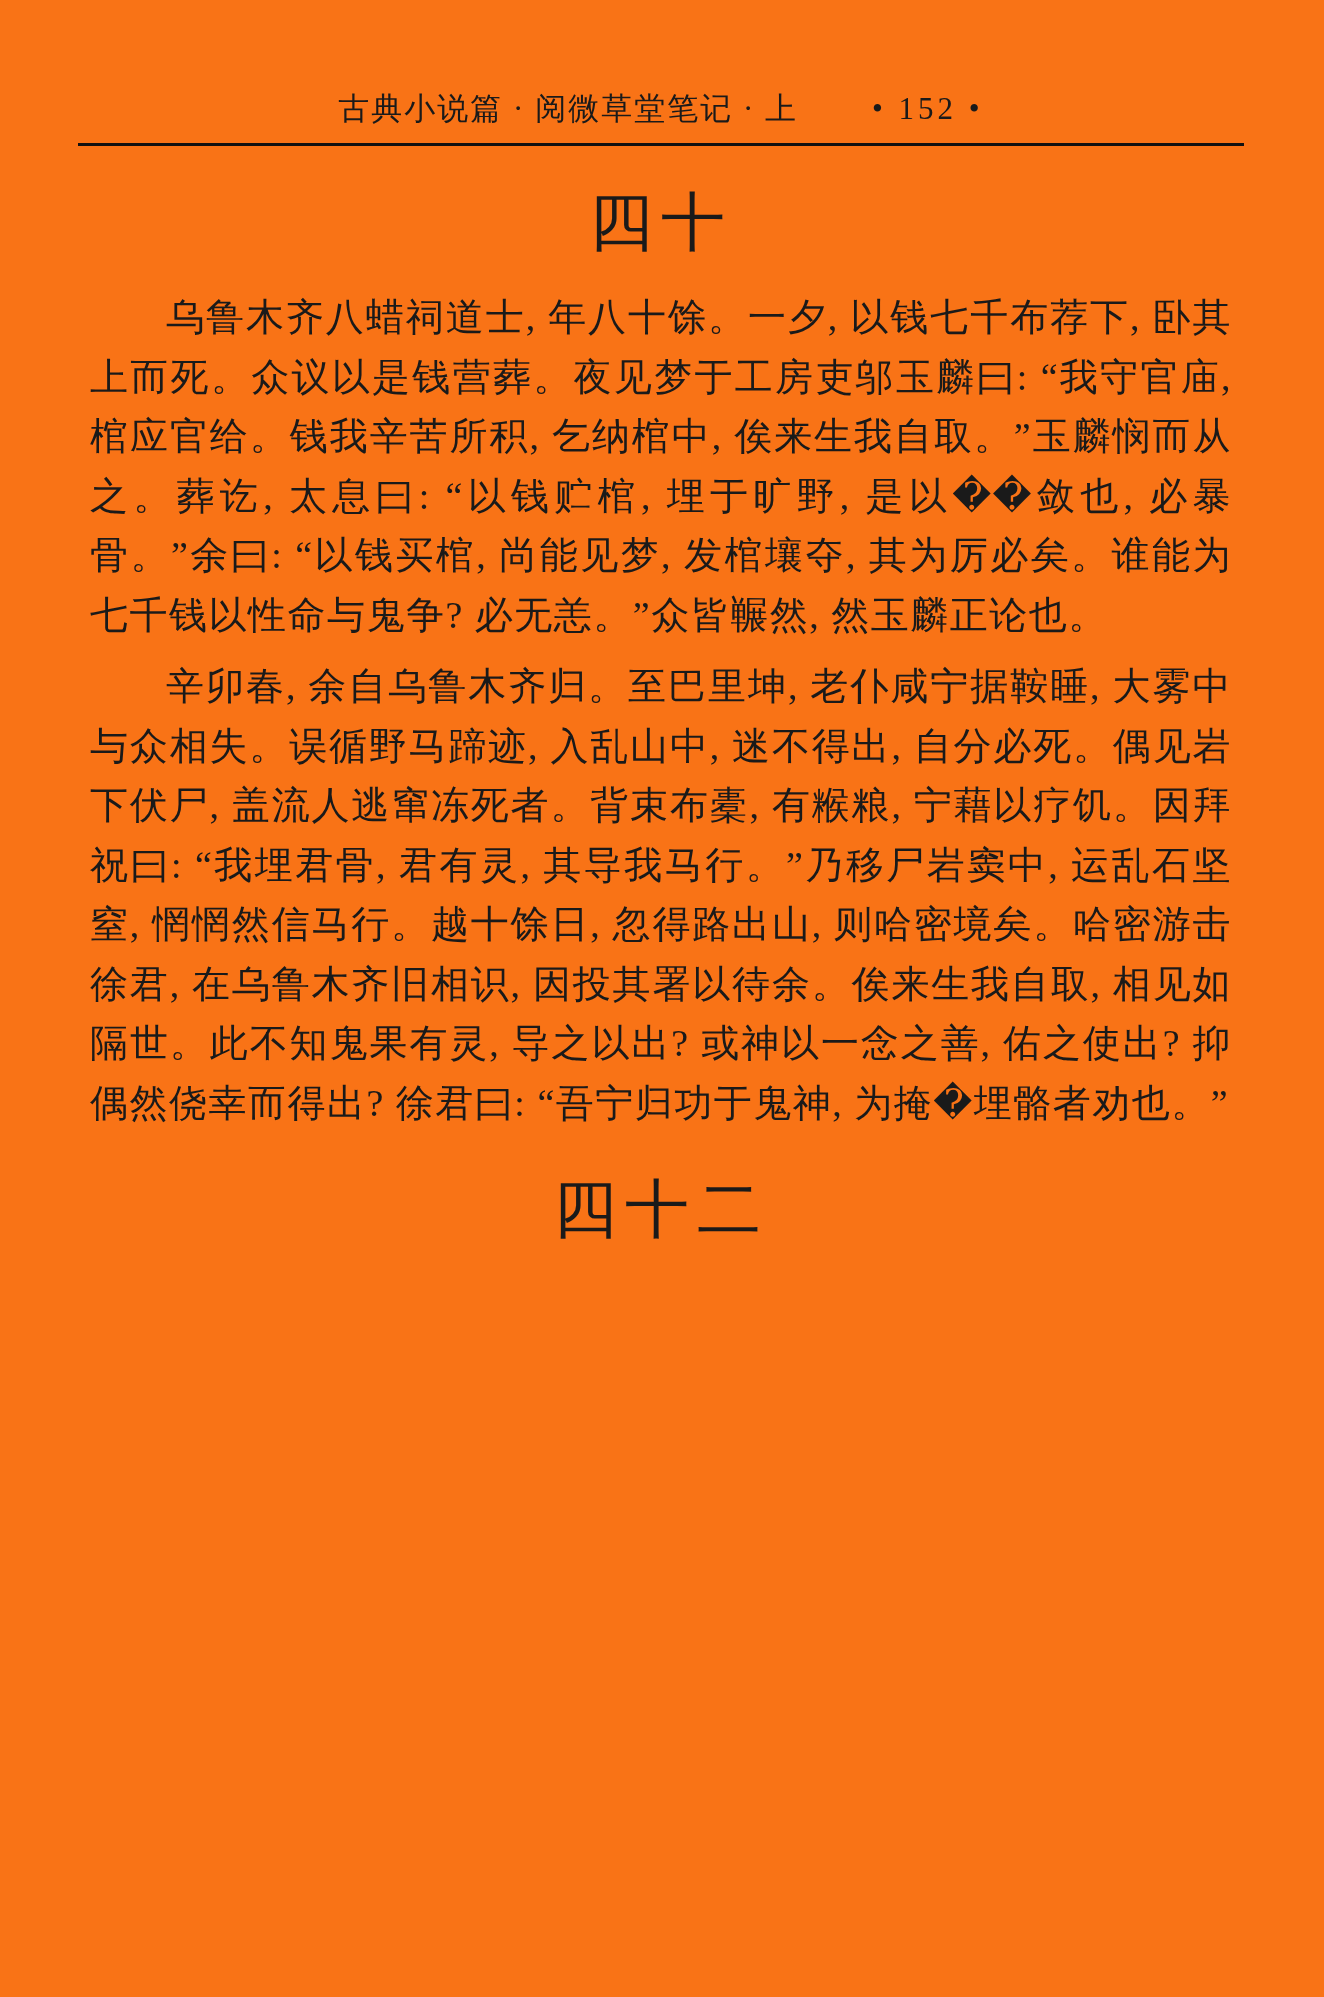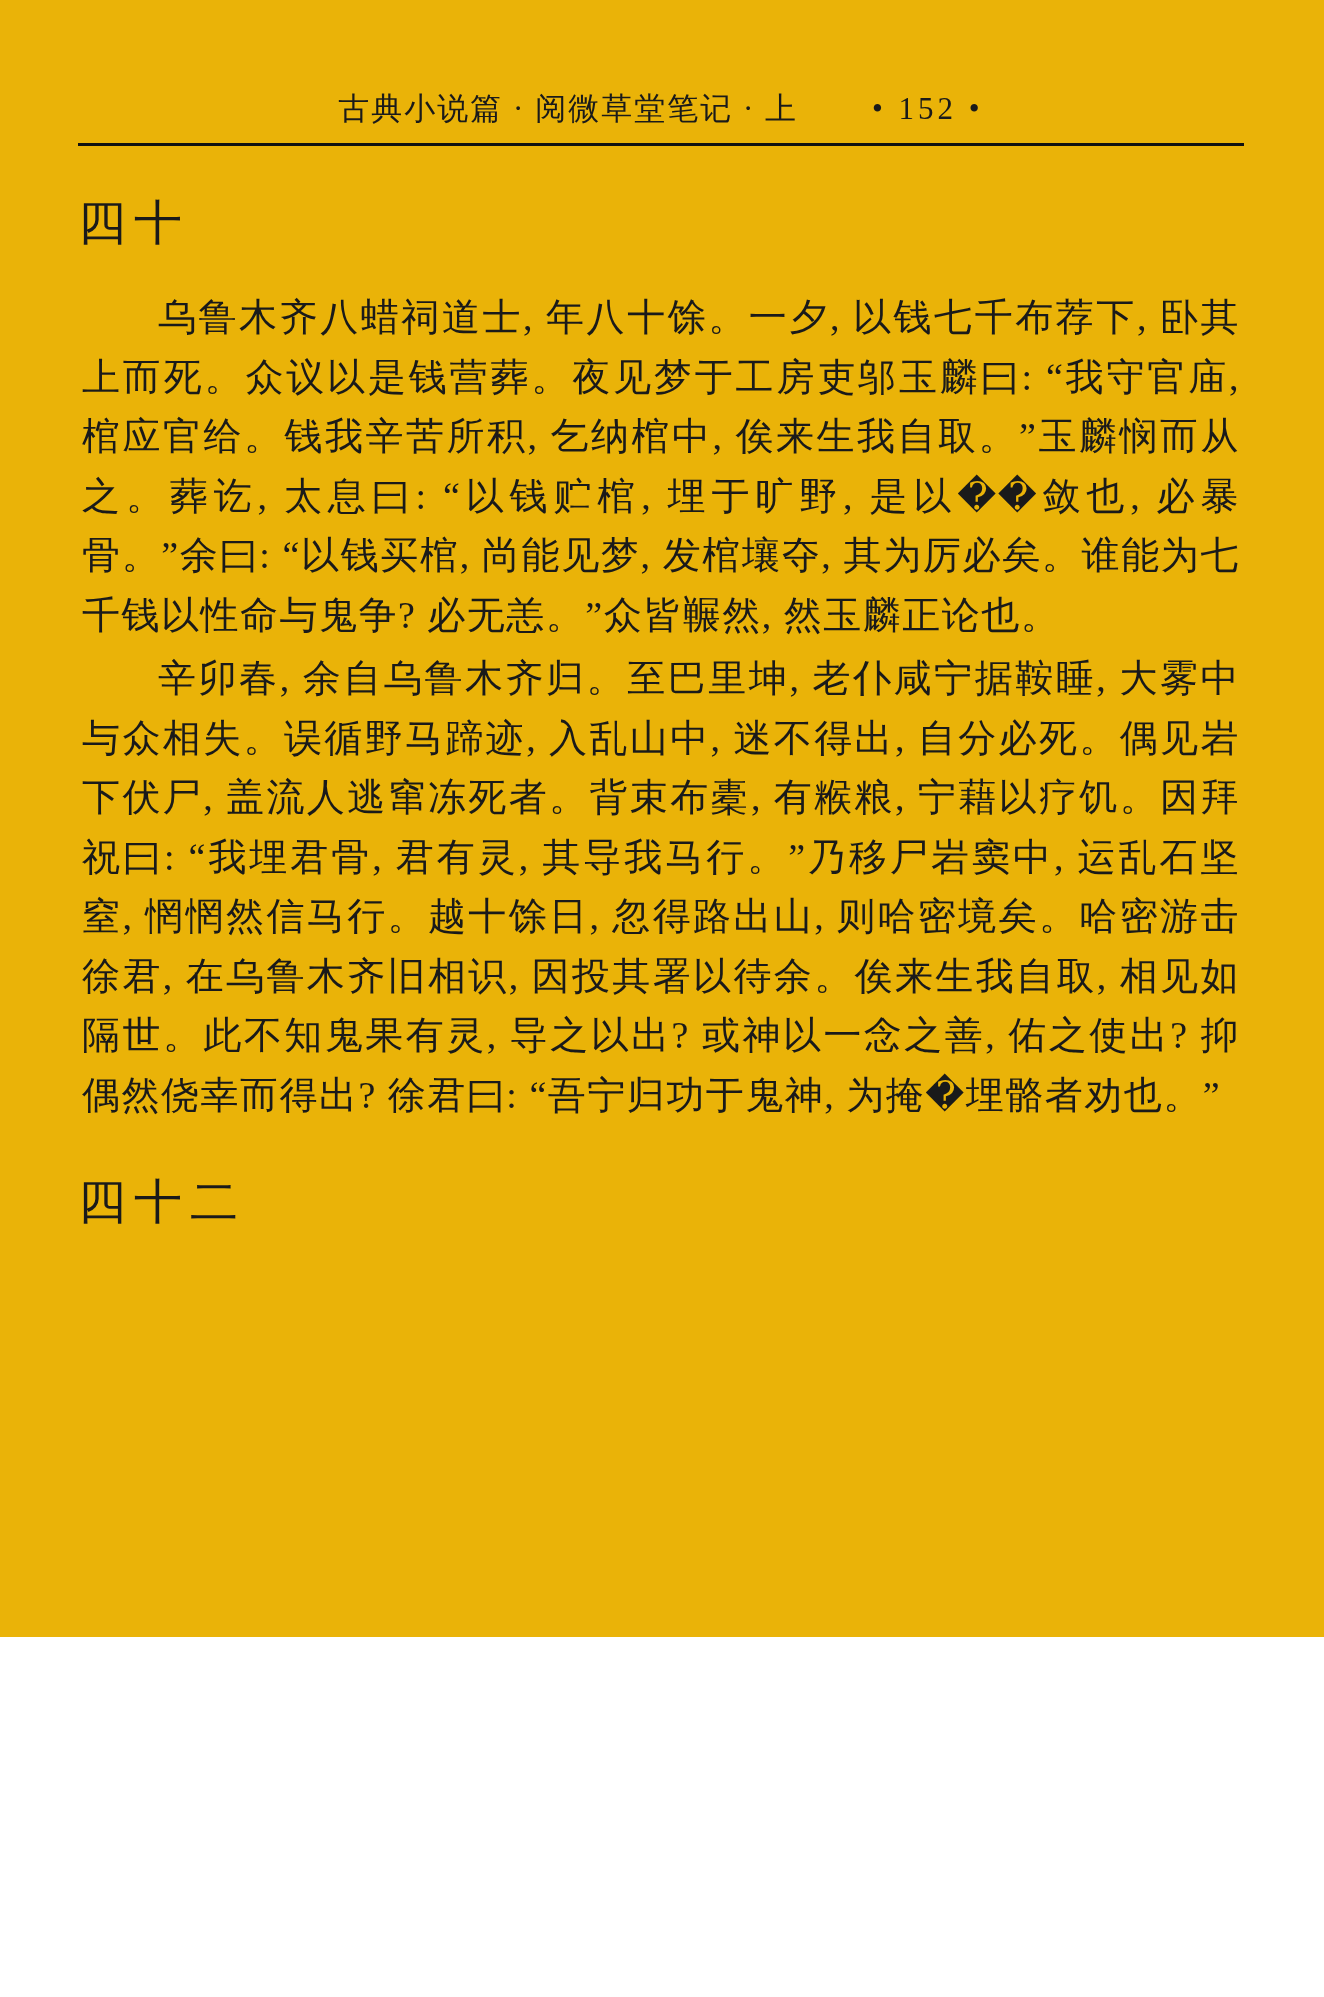"古典小说篇 · 阅微草堂笔记 · 上" .page { background: #eab308 -> #f97316; height: 1637px -> 1997px }
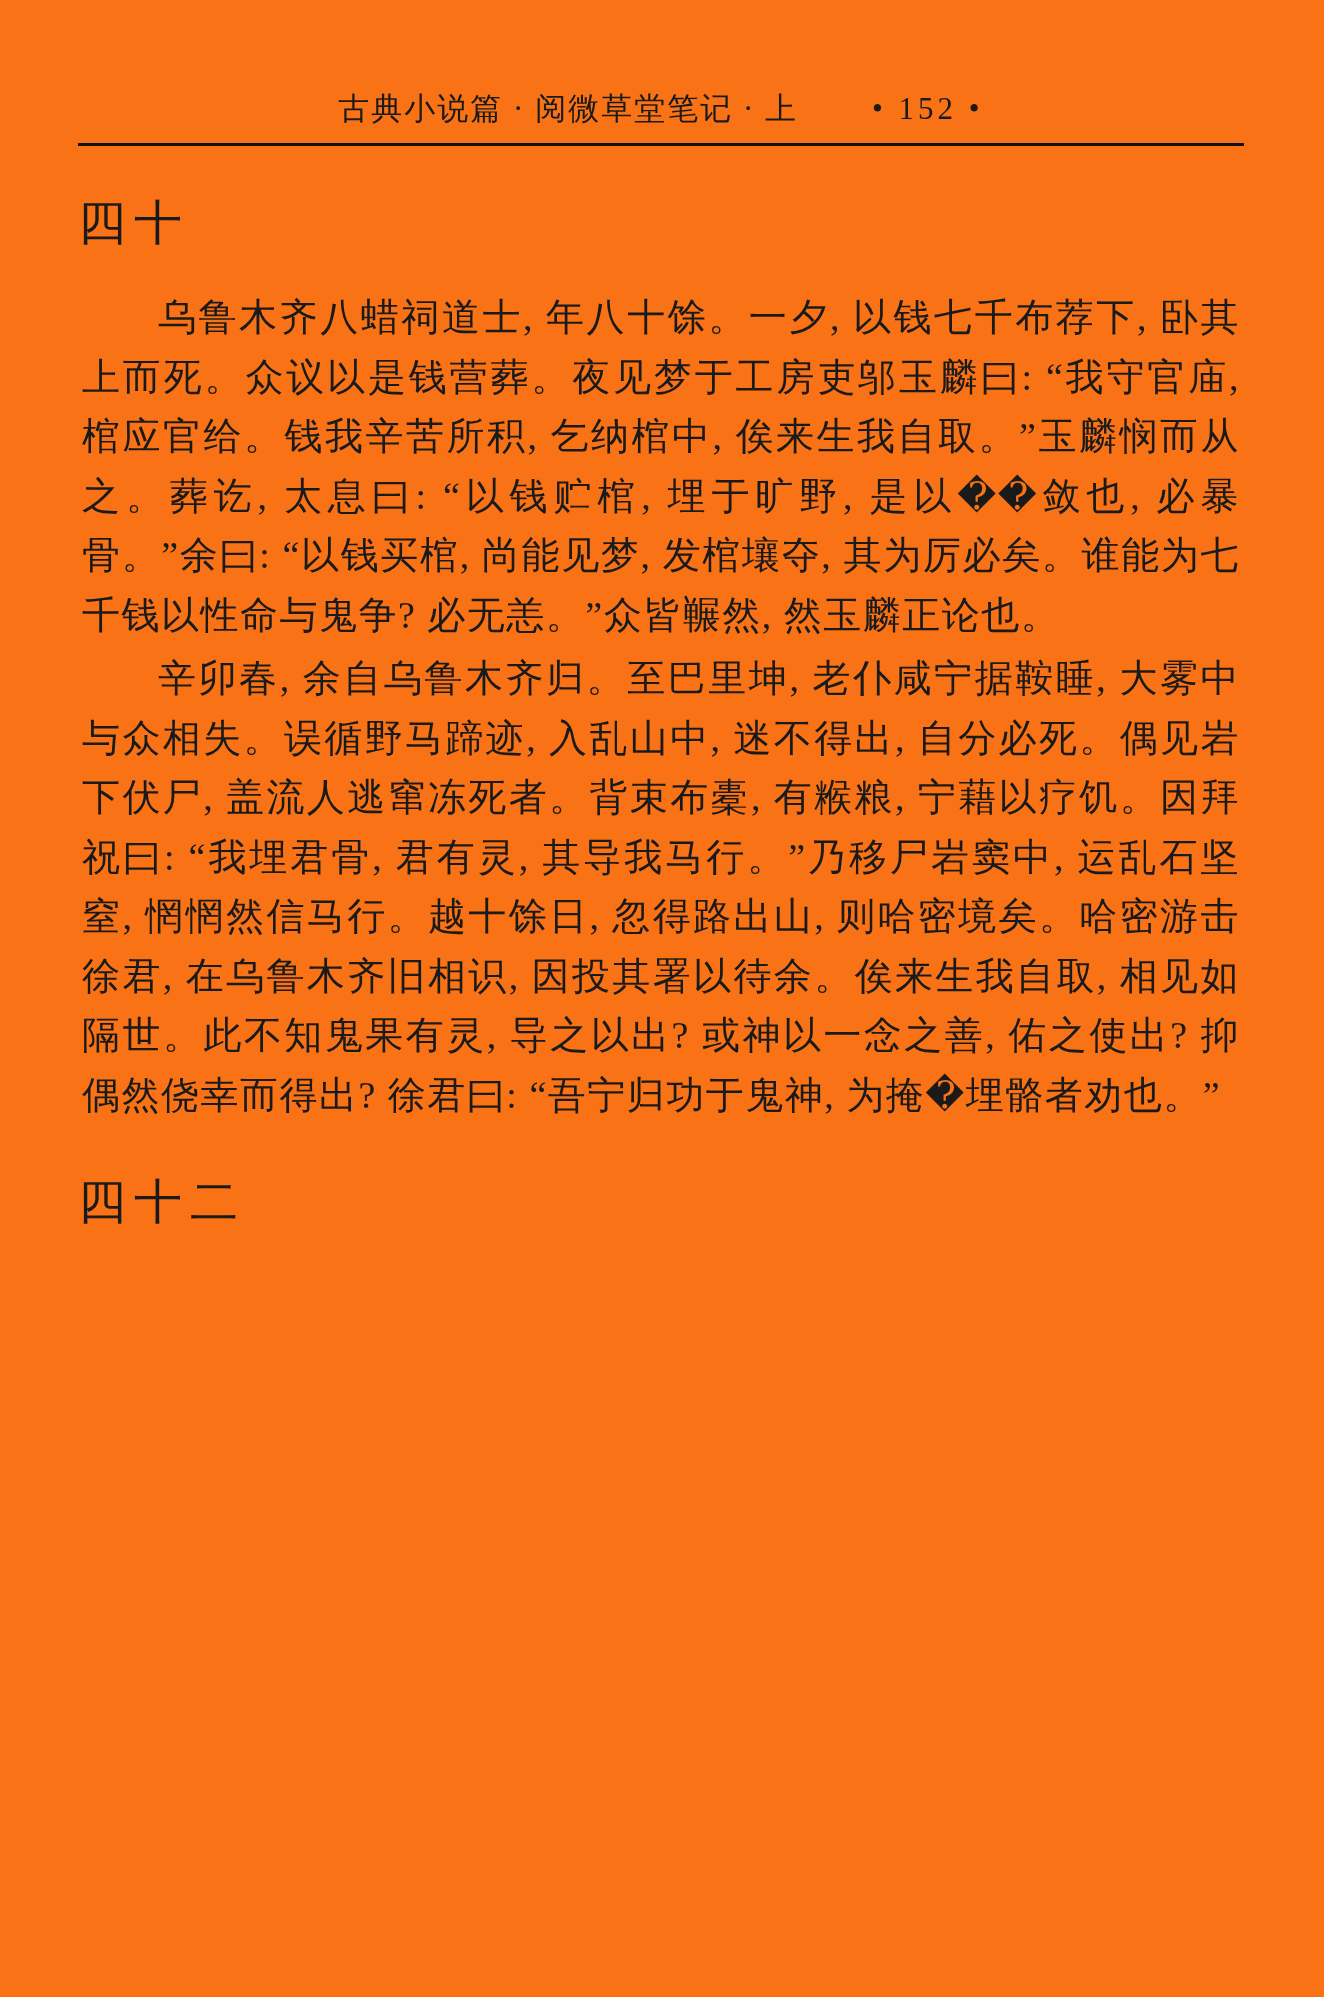"四十" .section-title { font-size: 48px -> 64px; text-align: left -> center }
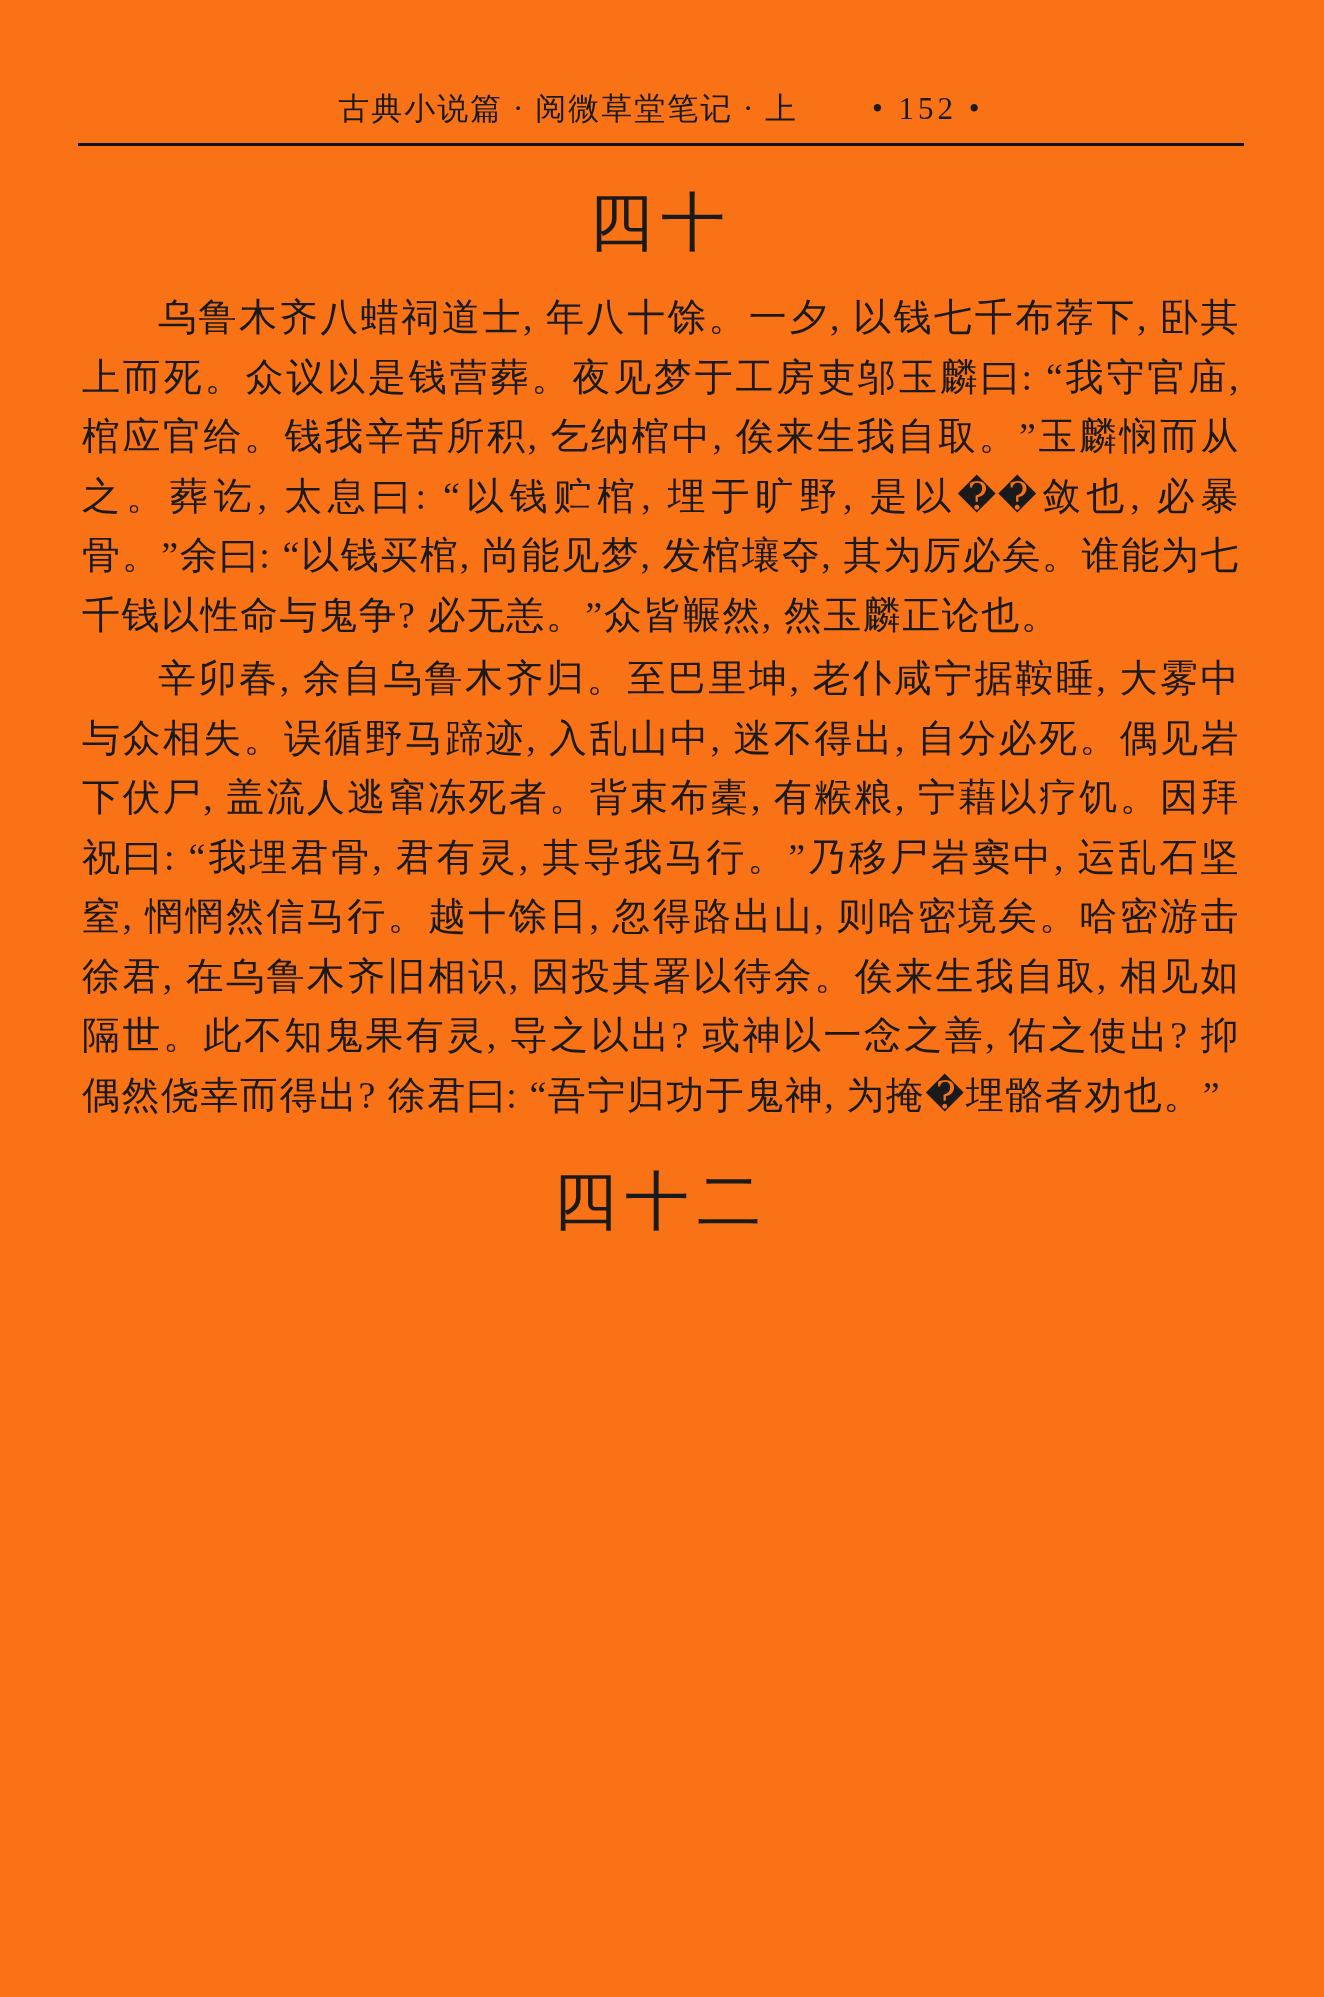"乌鲁木齐八蜡祠道士, 年八十馀。一夕, 以钱七千布荐下," .body-text { margin: 4px -> 12px }
